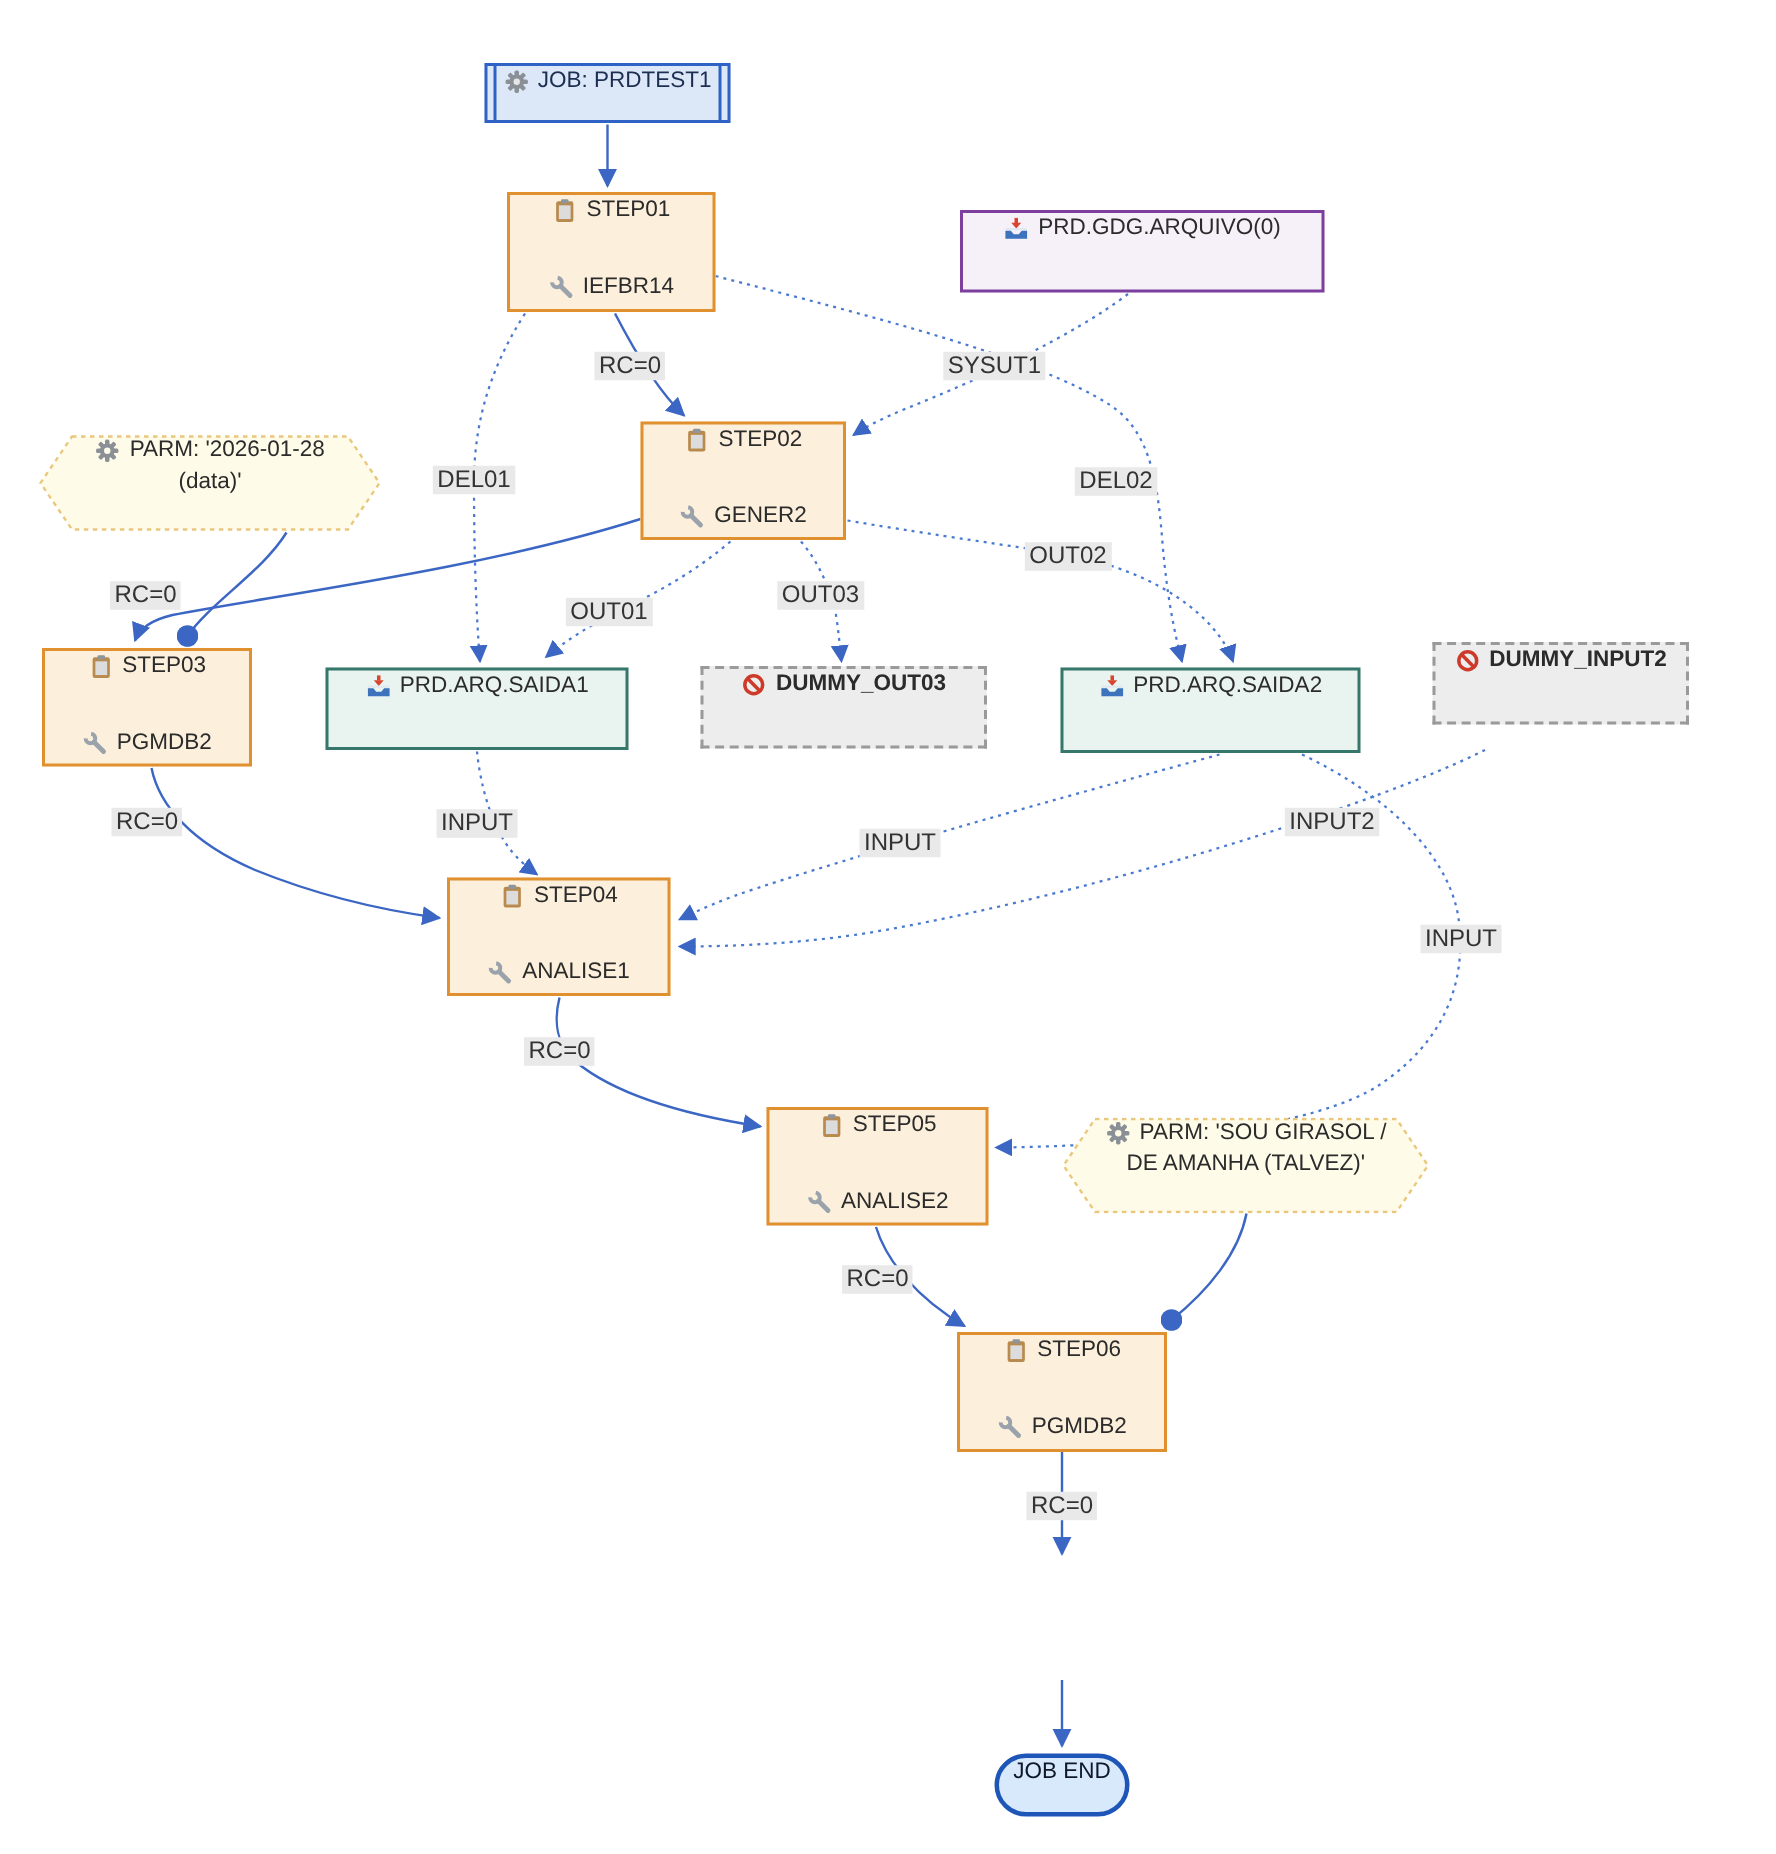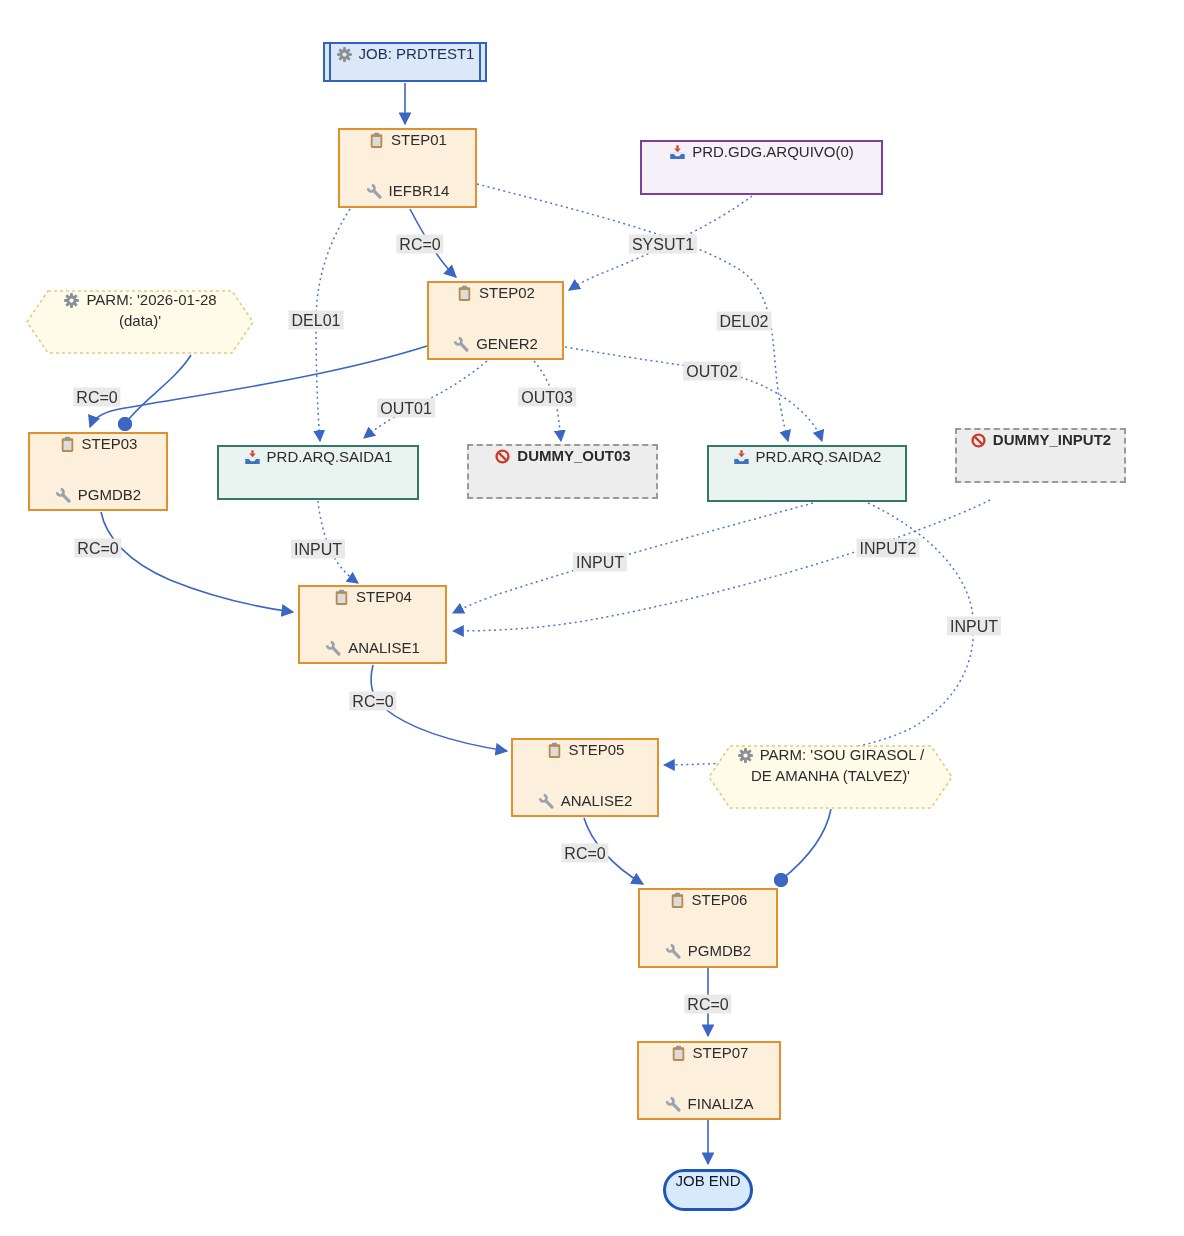"STEP07" div.node { html: <div> <div> <svg> <rect></rect> <rect></rect> <rect></rect> </svg> <span>STEP07</span> </div> <div> <svg> <circle></circle> <line></line> </svg> <span>FINALIZA</span> </div> </div> -> none }
